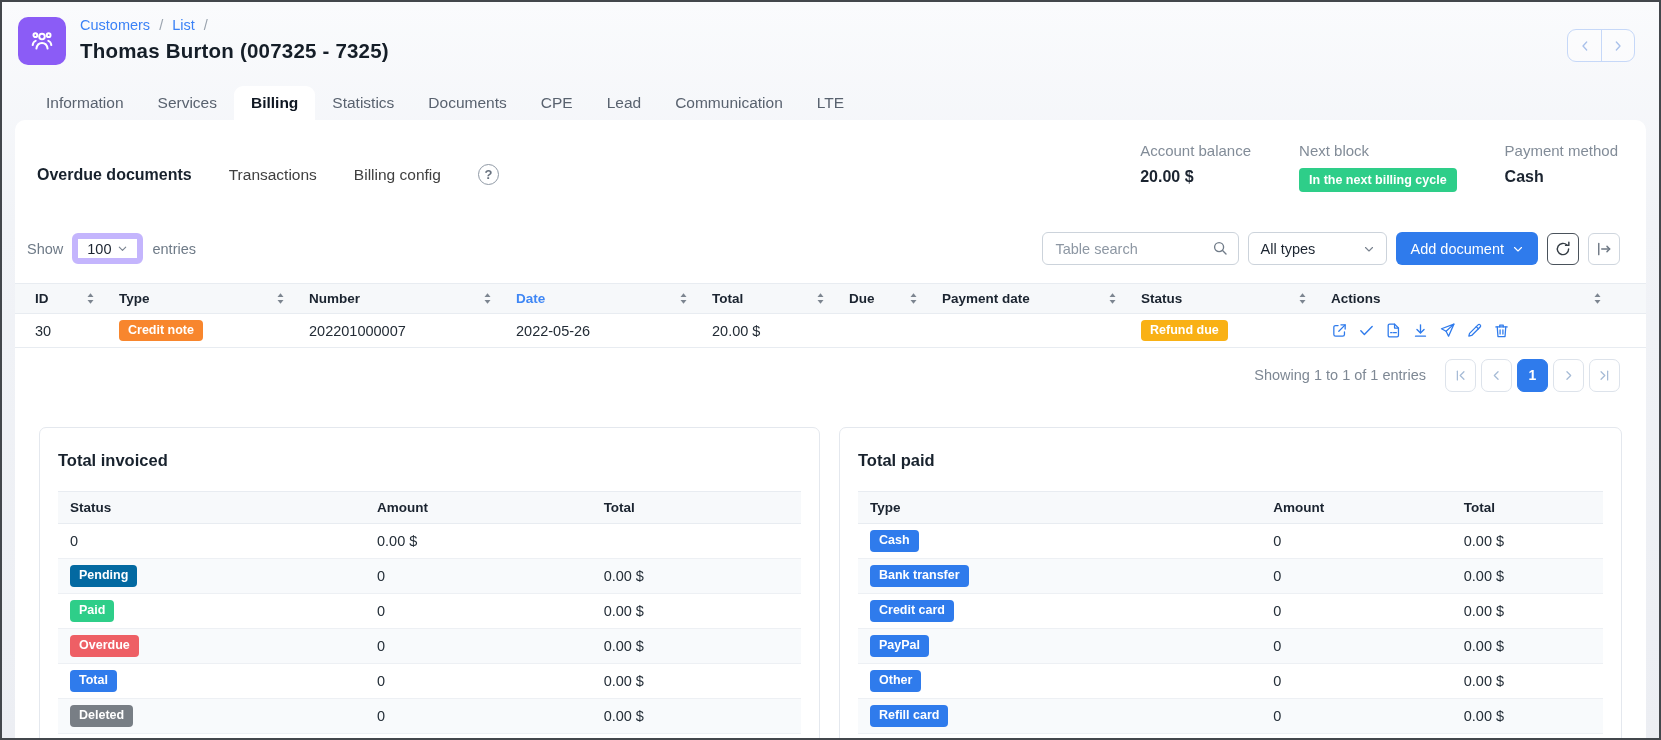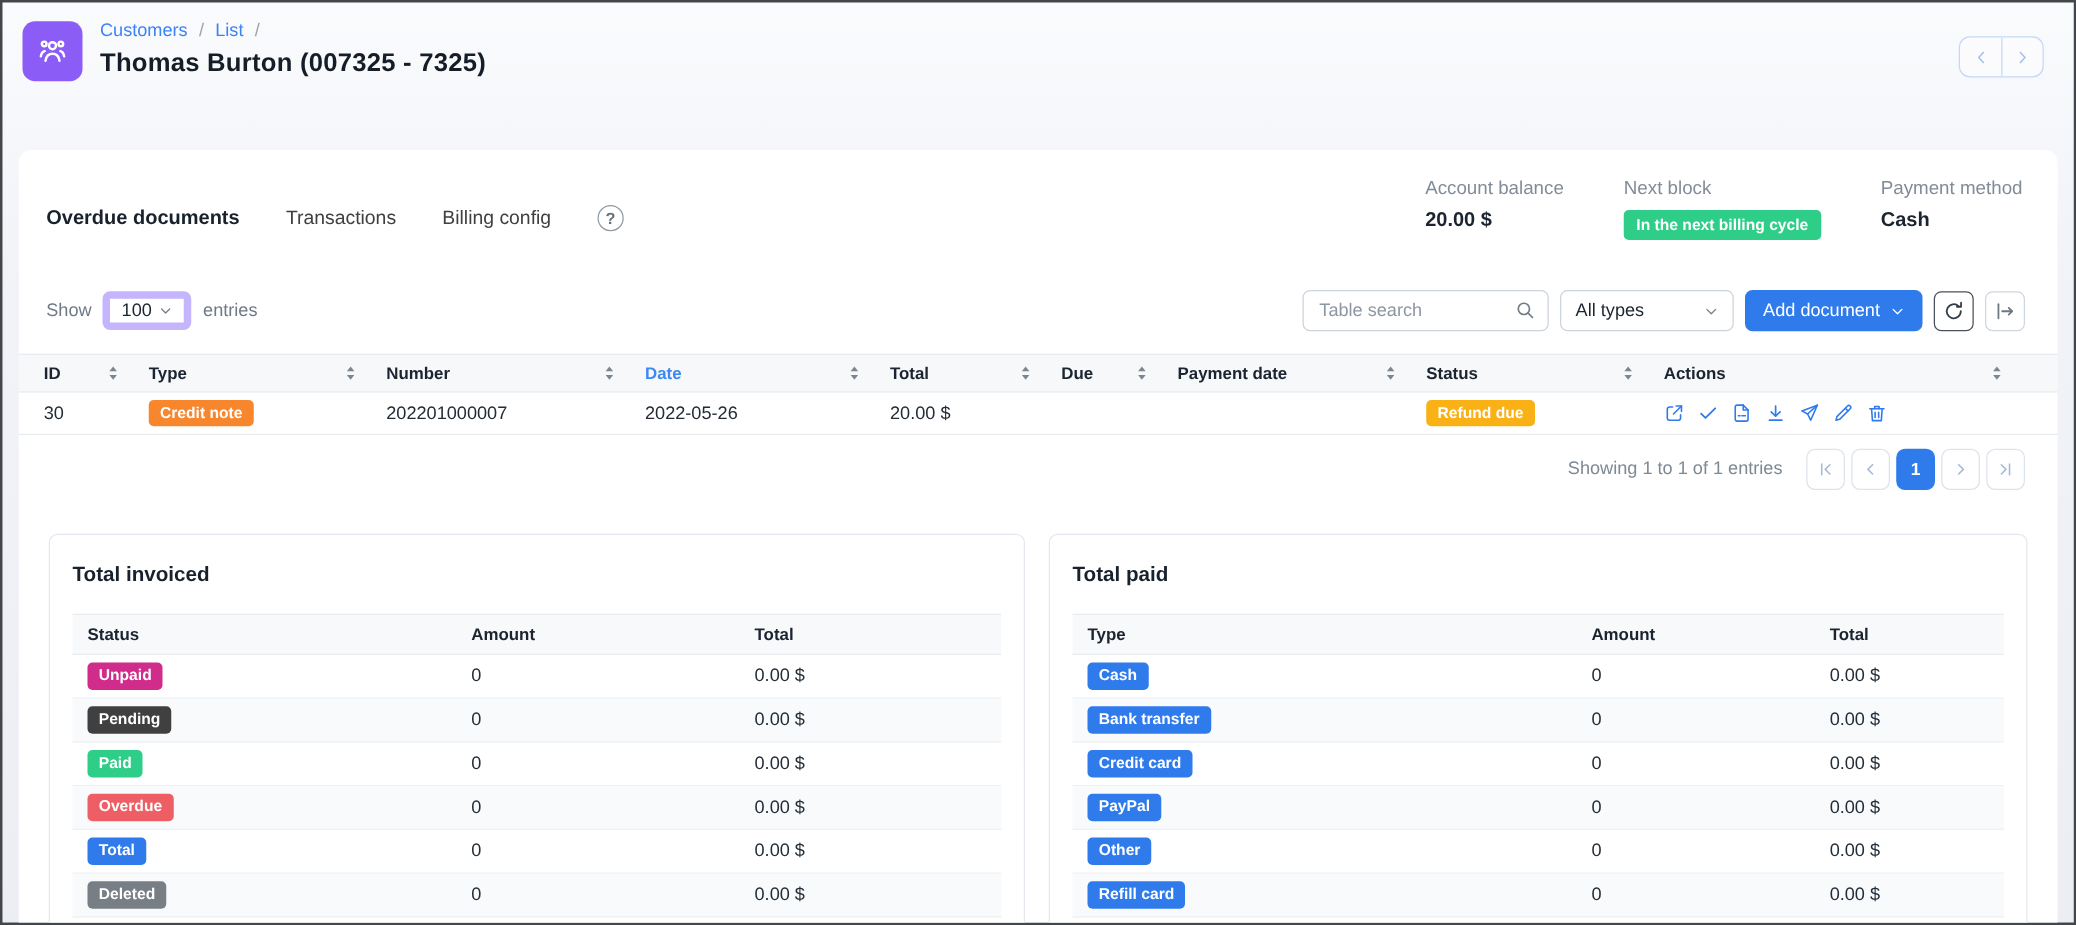"Information" div.tabs { html: none -> <div> <div>Information</div> <div>Services</div> <div>Billing</div> <div>Statistics</div> <div>Documents</div> <div>CPE</div> <div>Lead</div> <div>Communication</div> <div>LTE</div> </div> }
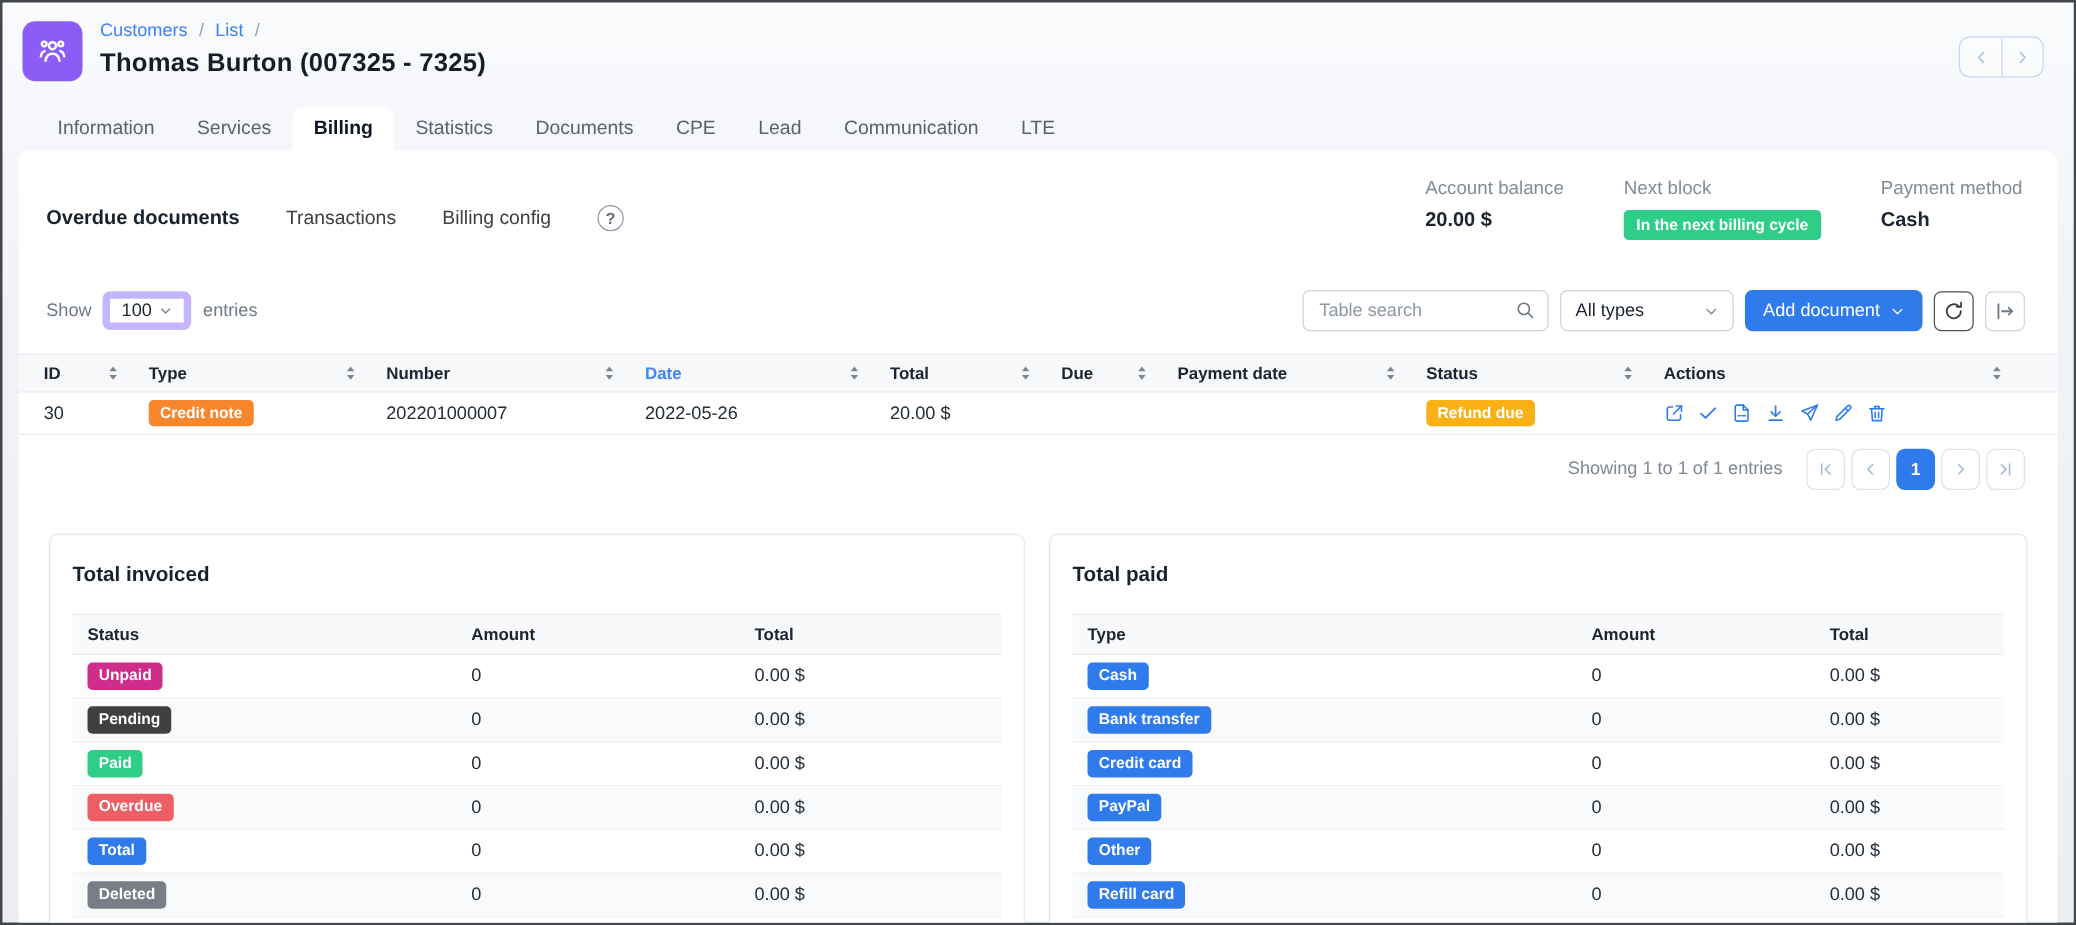"Show" .controls { left: 22px -> 12px }
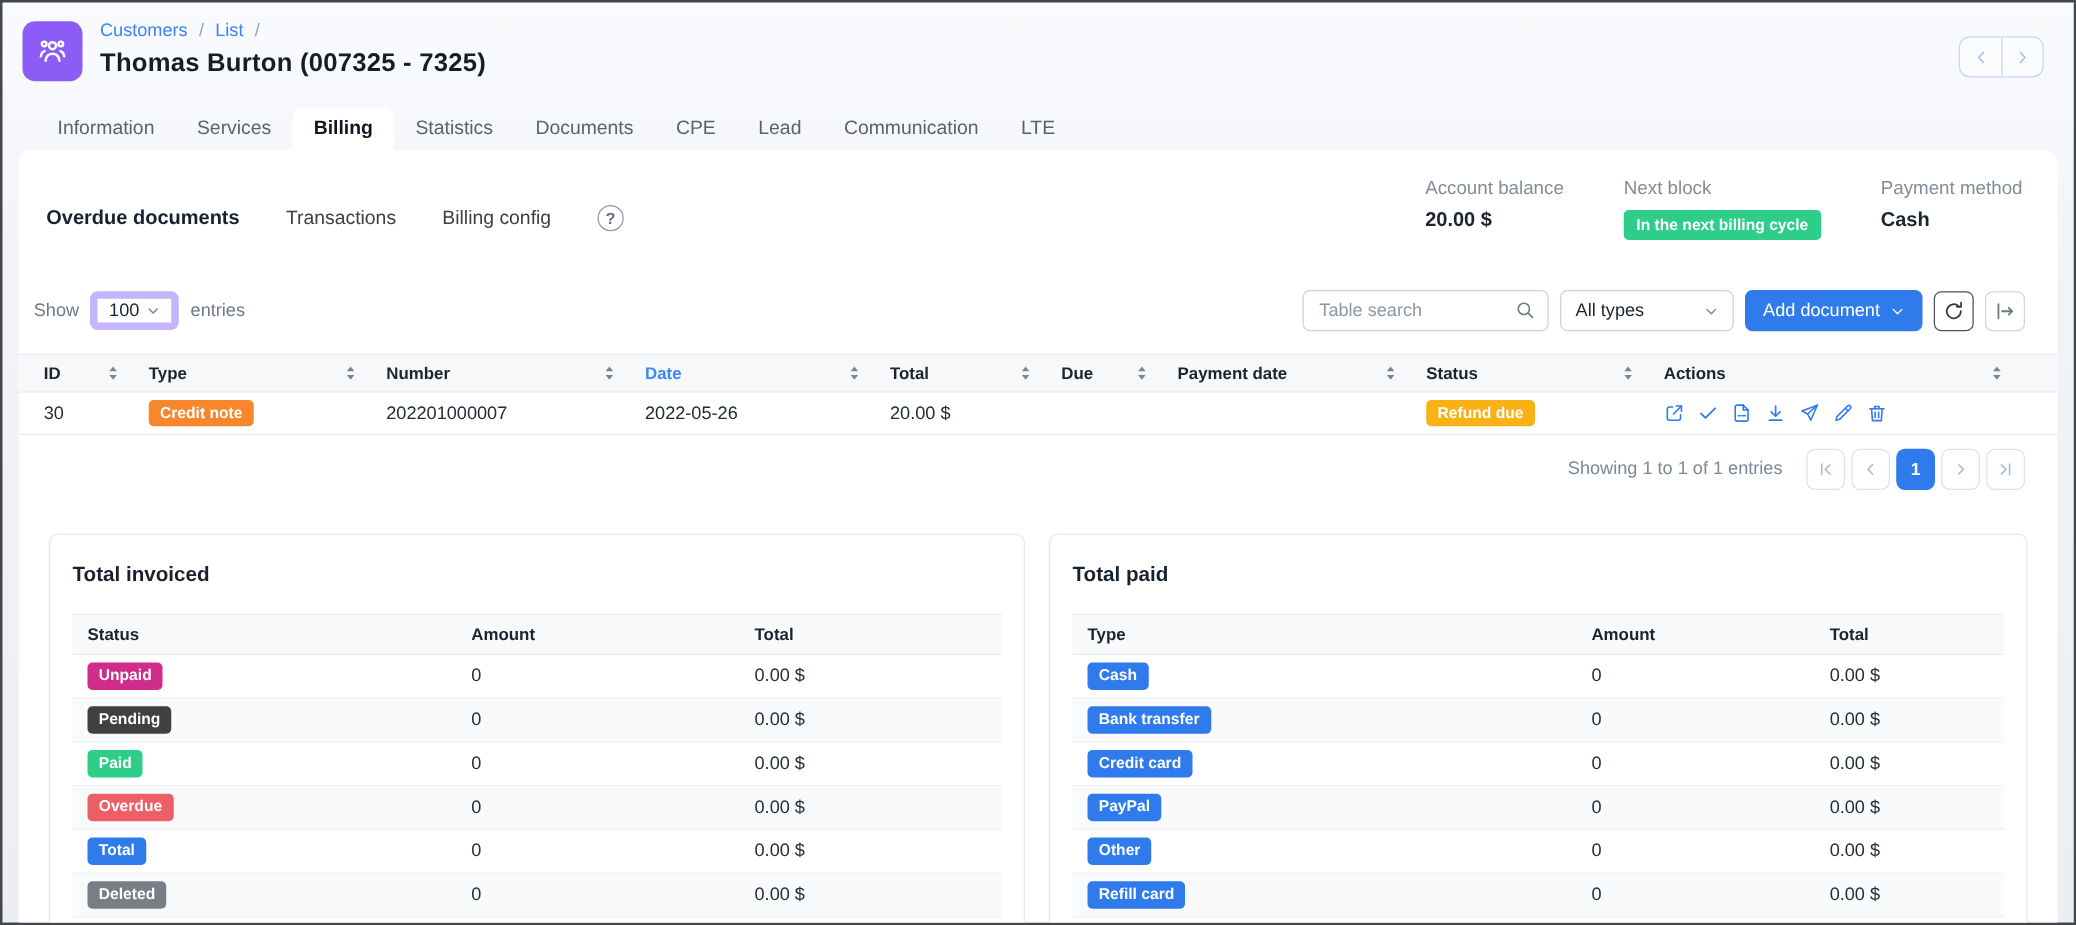"Unpaid" div { html: <div><span>Unpaid</span></div> -> none }
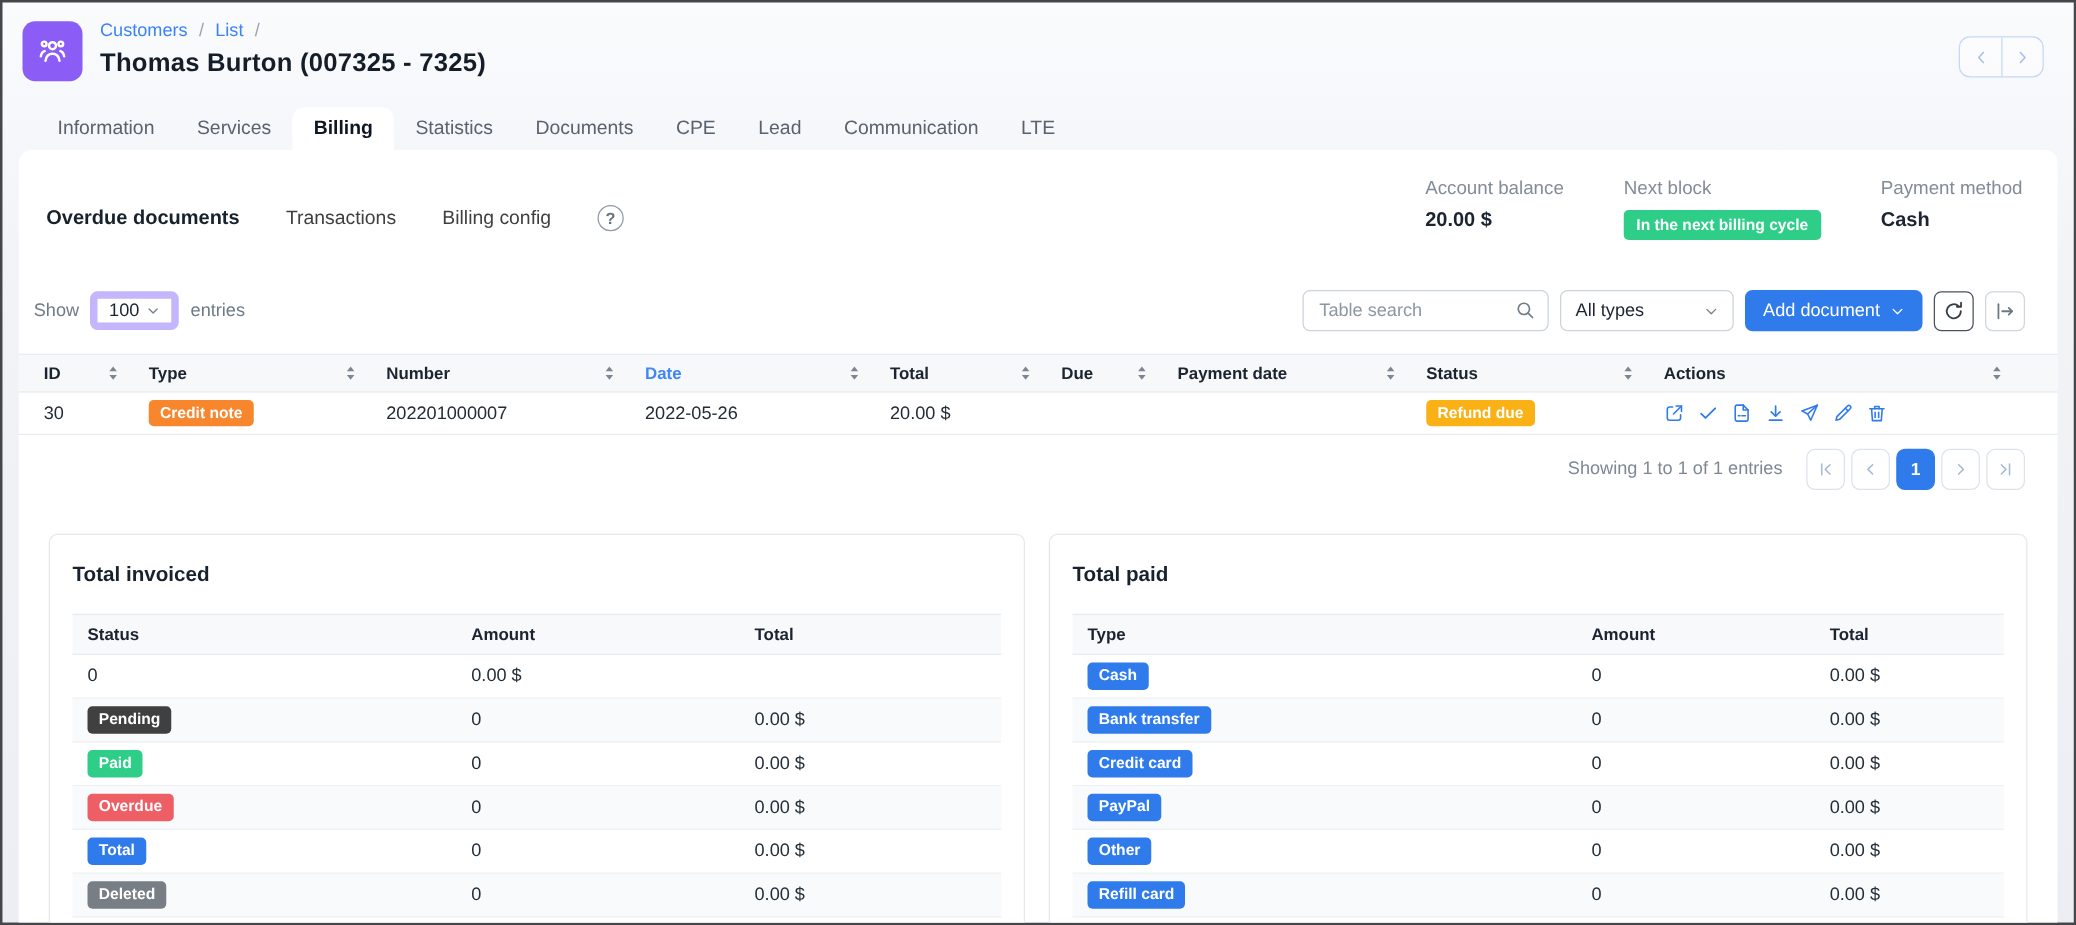"Pending" .bg-pending { background: #404040 -> #0369a1 }
